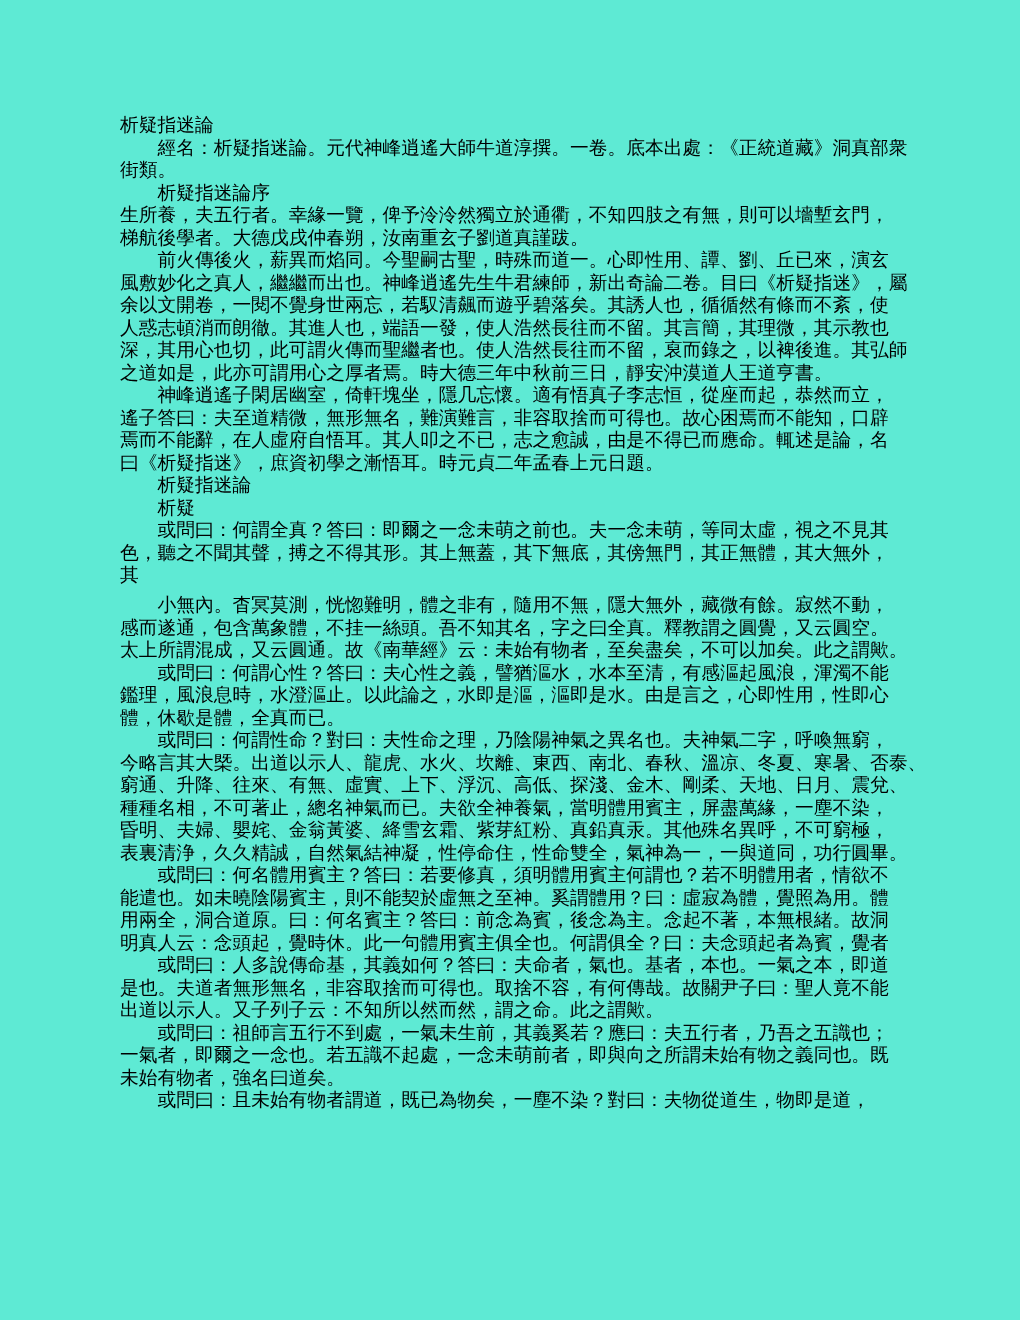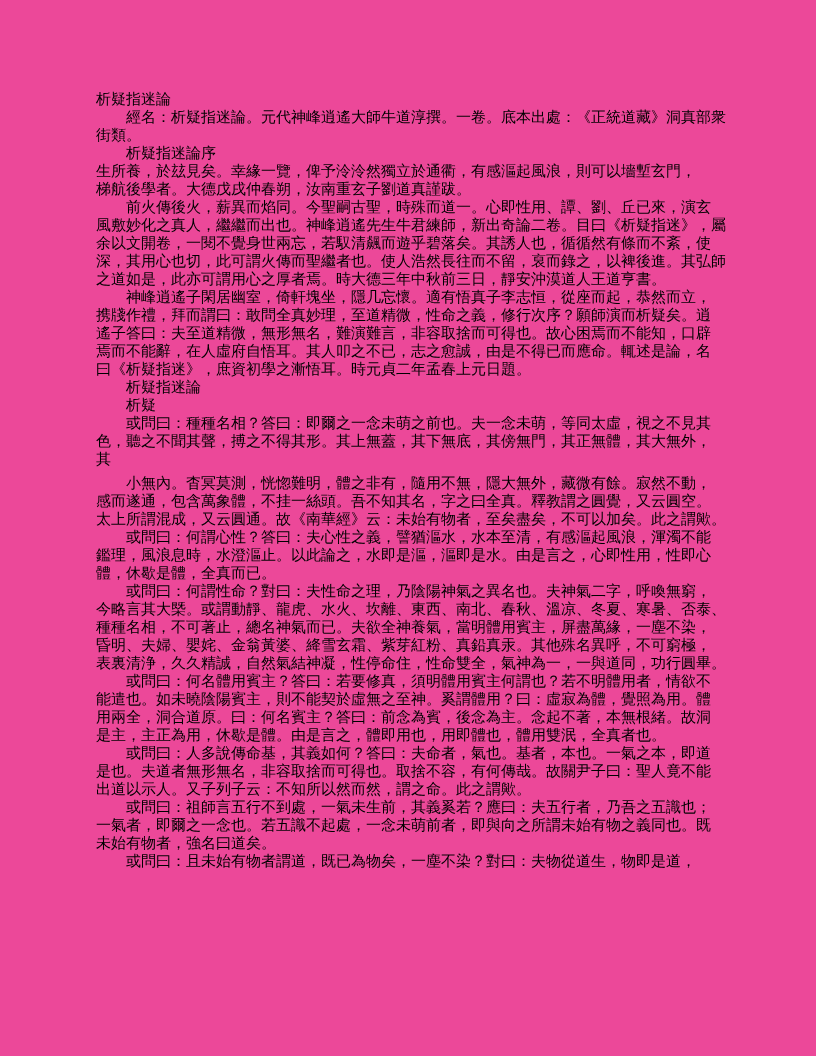"析疑指迷論" .page { background: #ec4899 -> #5eead4; font-family: Liberation Mono, monospace -> Liberation Serif, serif }
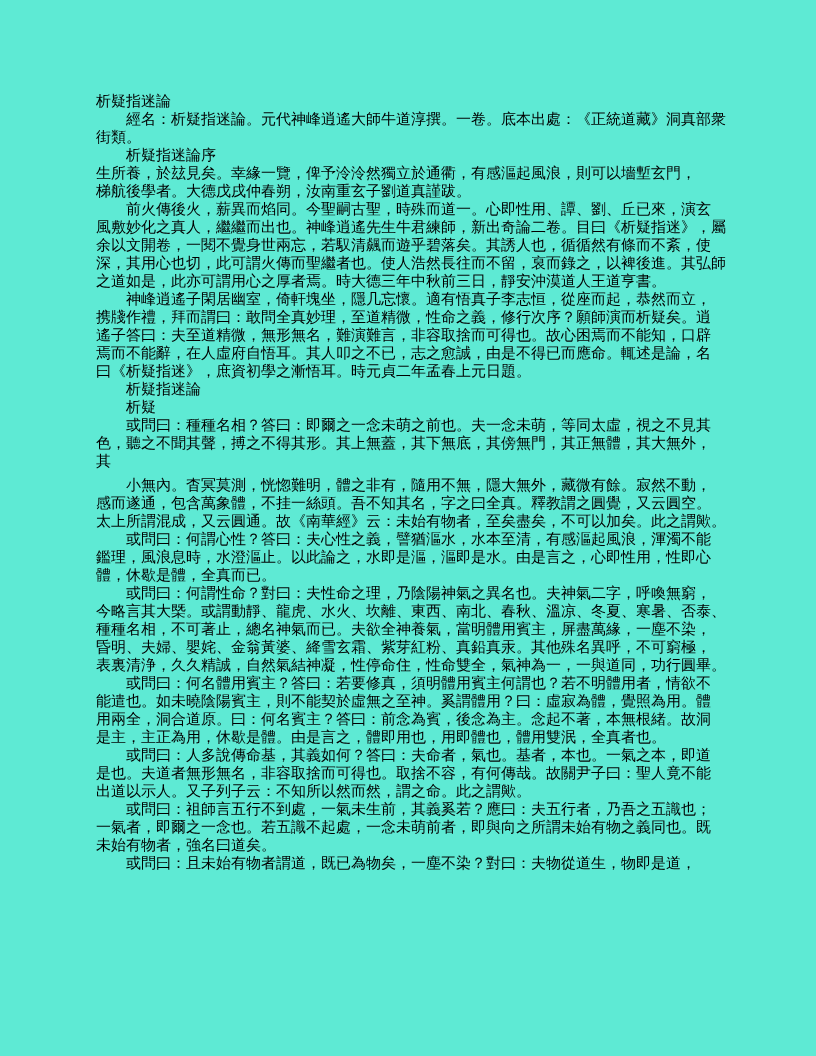"生所養，於玆見矣。幸緣一覽，俾予泠泠然獨立於通衢，有感漚起風浪，則可以墻塹玄門，" div.line { text: 於玆見矣。幸緣一覽，俾予泠泠然獨立於通衢，有感漚起風浪 -> 夫五行者。幸緣一覽，俾予泠泠然獨立於通衢，不知四肢之有無 }
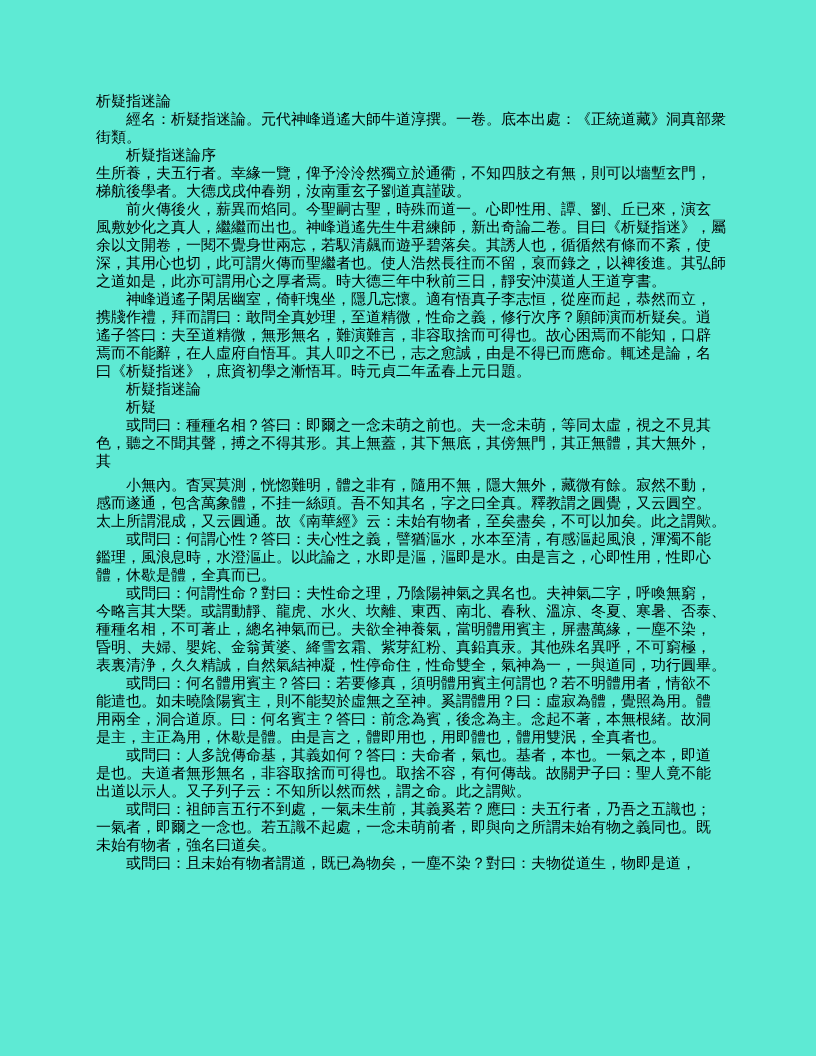"人惑志頓消而朗徹。其進人也，端語一發，使人浩然長往而不留。其言簡，其理微，其示教" div.line { html: none -> <div>人惑志頓消而朗徹。其進人也，端語一發，使人浩然長往而不留。其言簡，其理微，其示教也</div> }
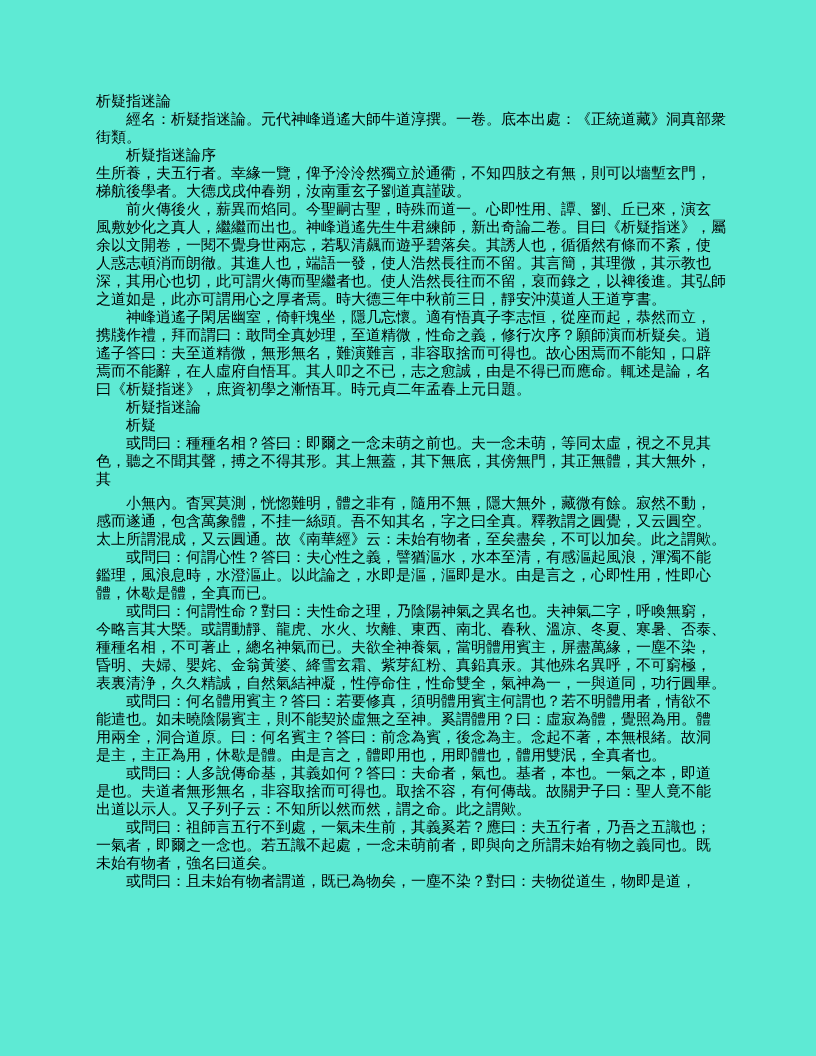"携牋作禮，拜而謂曰：敢問全真妙理，至道精微，性命之義，修行次序？願師演而析疑矣。" div.line { html: <div>携牋作禮，拜而謂曰：敢問全真妙理，至道精微，性命之義，修行次序？願師演而析疑矣。逍</div> -> none }
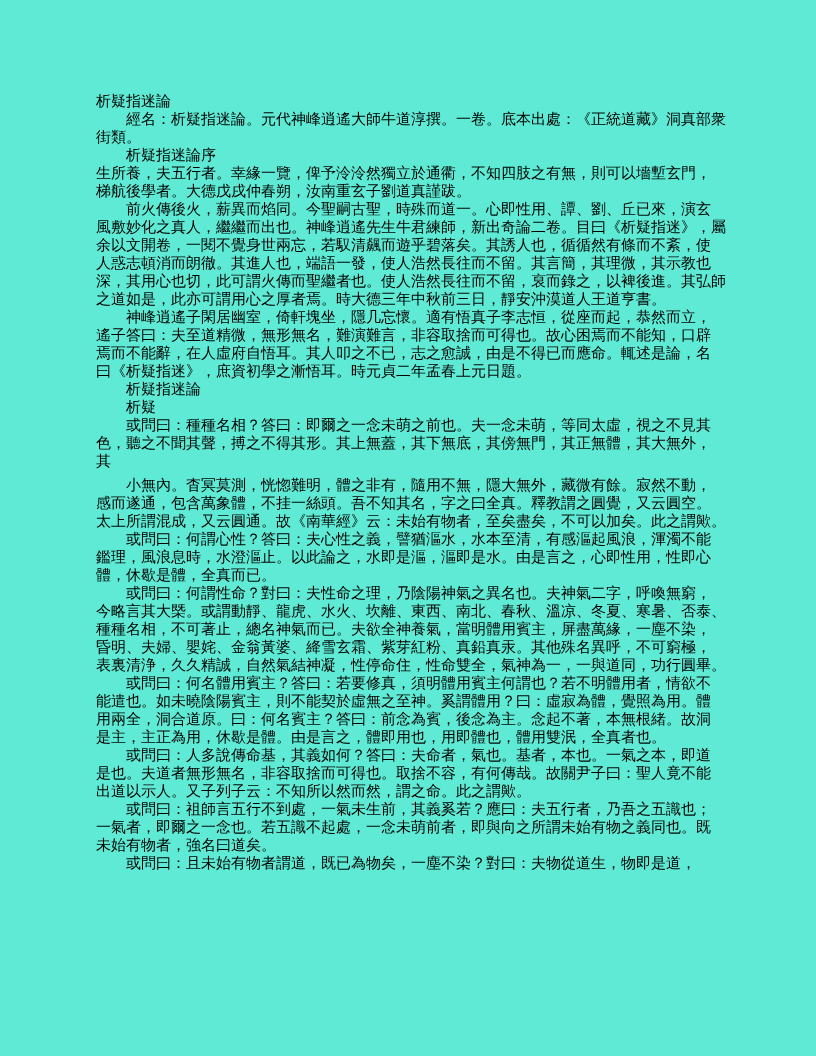"或問曰：種種名相？答曰：即爾之一念未萌之前也。夫一念未萌，等同太虛，視之不見其" div.line { text: 種種名相 -> 何謂全真 }
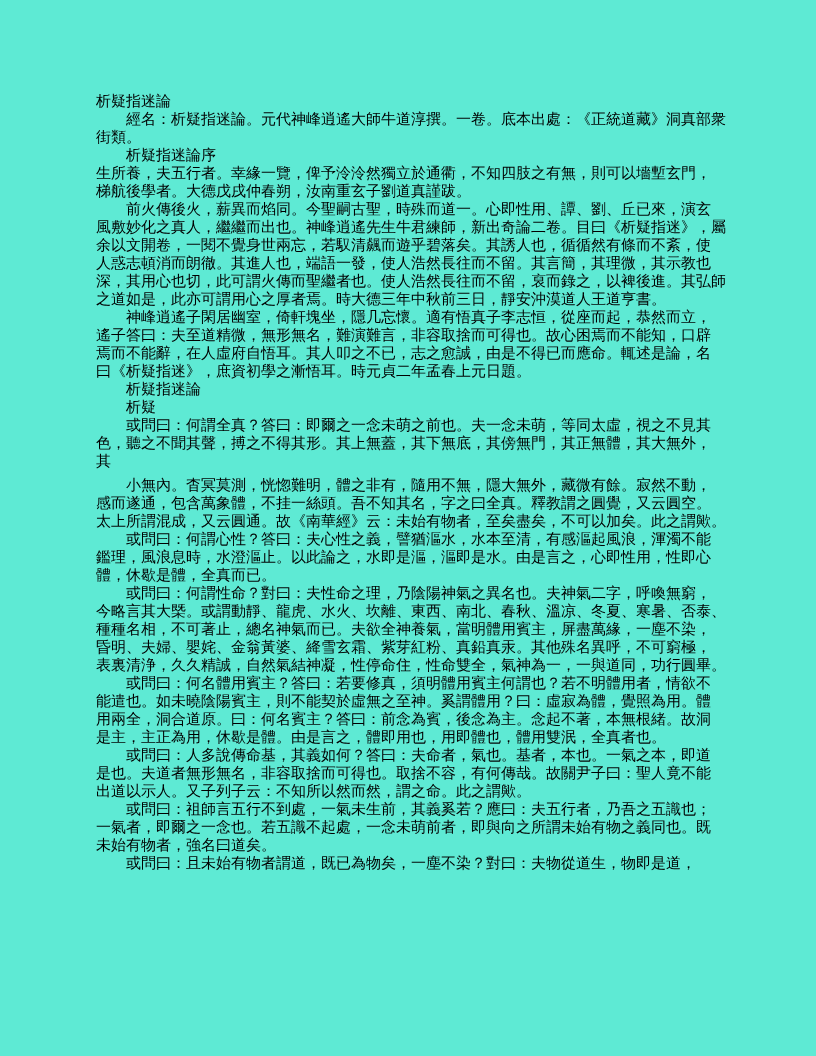"今略言其大槩。或謂動靜、龍虎、水火、坎離、東西、南北、春秋、溫凉、冬夏、寒暑、否" div.line { text: 或謂動靜 -> 出道以示人 }
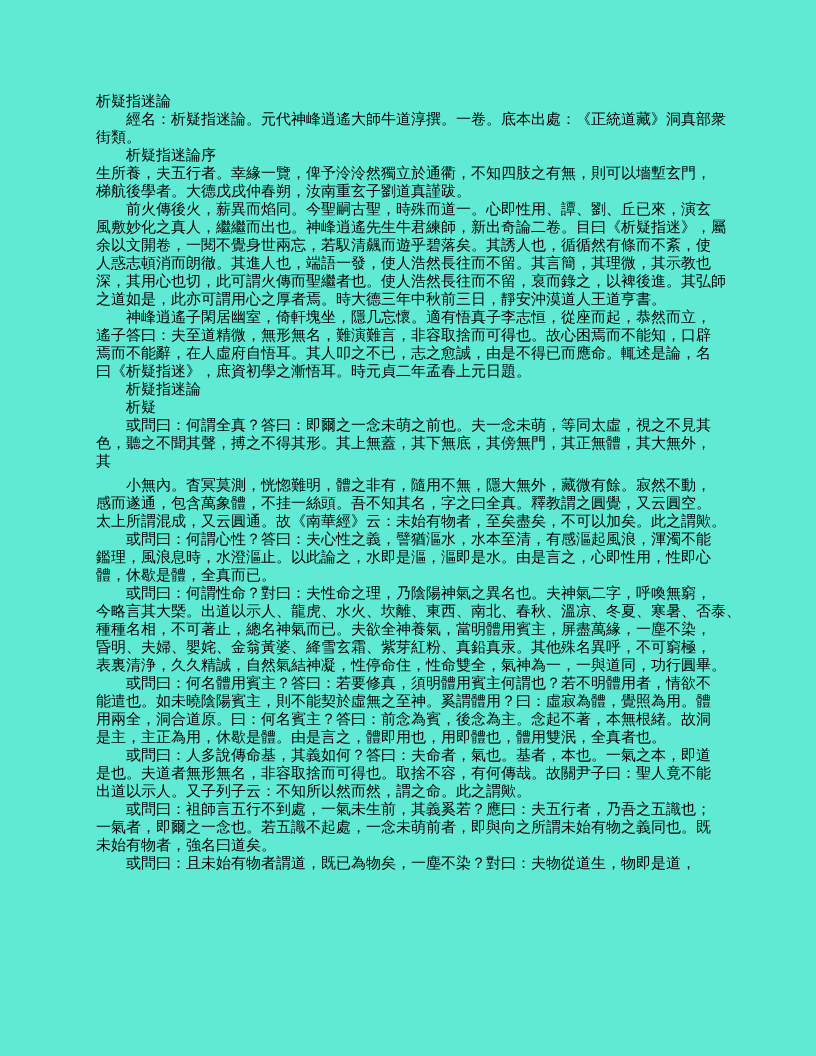"窮通、升降、往來、有無、虛實、上下、浮沉、高低、探淺、金木、剛柔、天地、日月、震" div.line { html: none -> <div>窮通、升降、往來、有無、虛實、上下、浮沉、高低、探淺、金木、剛柔、天地、日月、震兌、</div> }
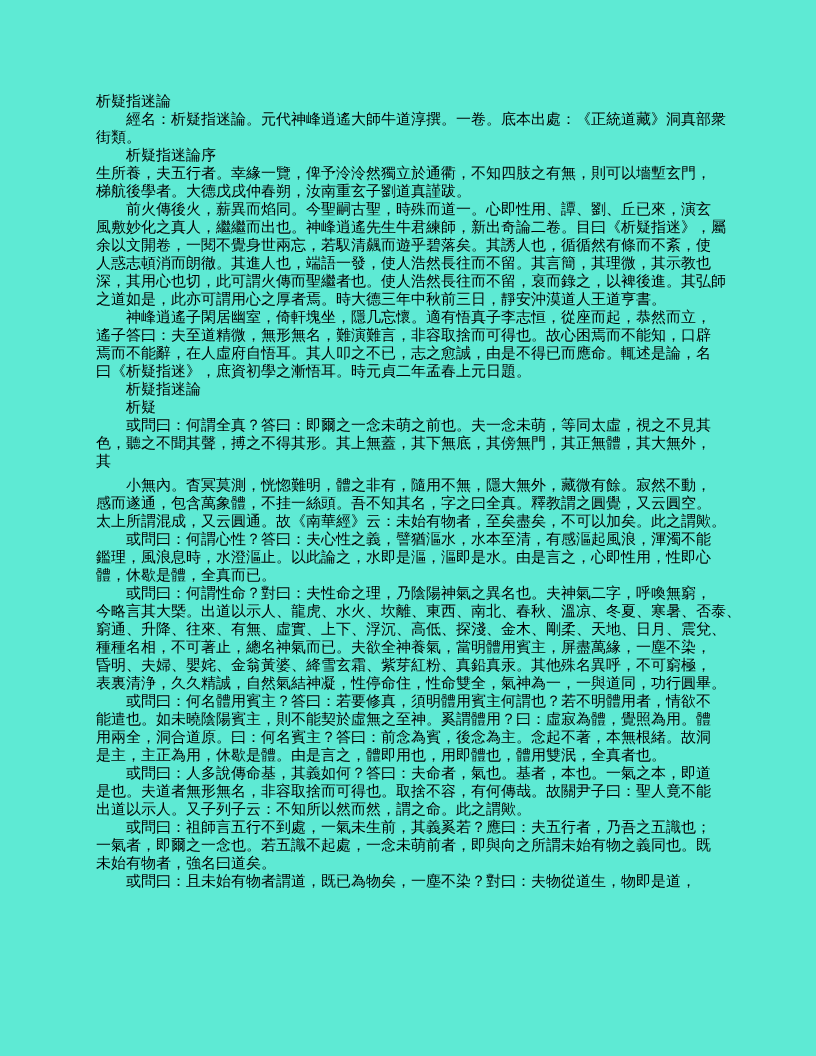"明真人云：念頭起，覺時休。此一句體用賓主俱全也。何謂俱全？曰：夫念頭起者為賓，覺" div.line { html: none -> <div>明真人云：念頭起，覺時休。此一句體用賓主俱全也。何謂俱全？曰：夫念頭起者為賓，覺者</div> }
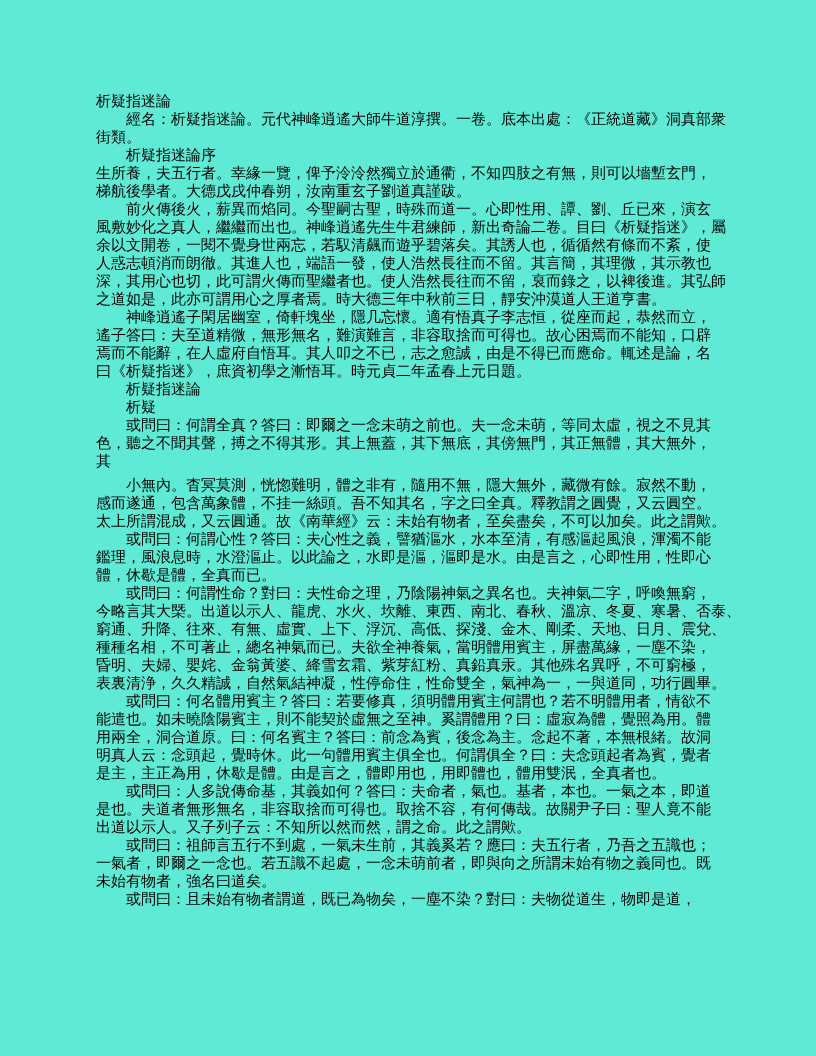"是主，主正為用，休歇是體。由是言之，體即用也，用即體也，體用雙泯，全真者也。" div.line { html: <div>是主，主正為用，休歇是體。由是言之，體即用也，用即體也，體用雙泯，全真者也。</div> -> none }
